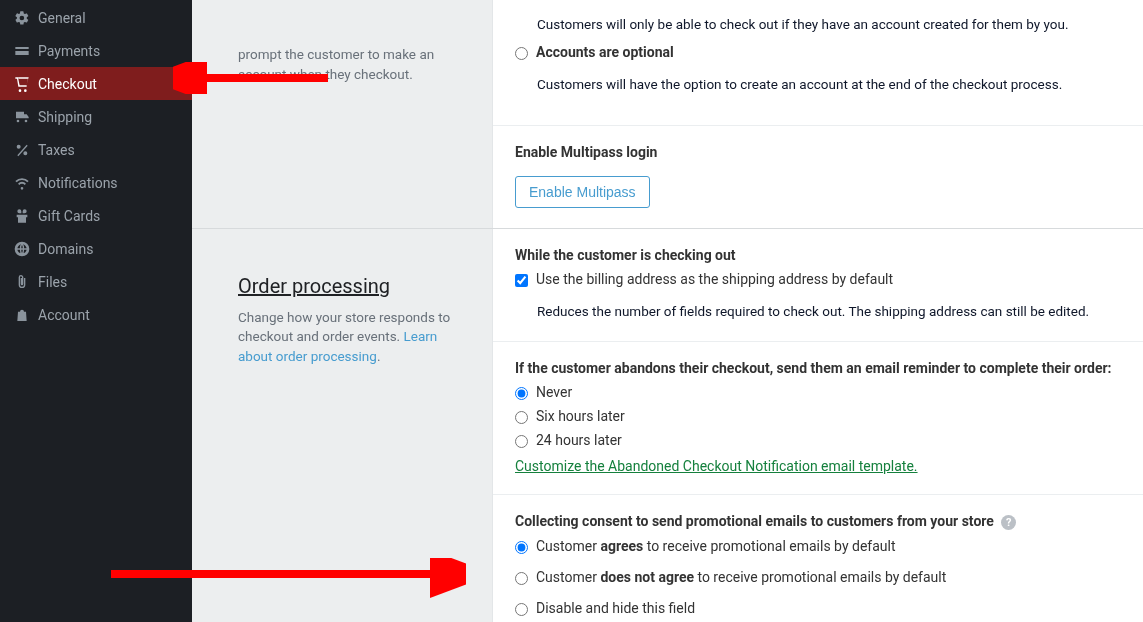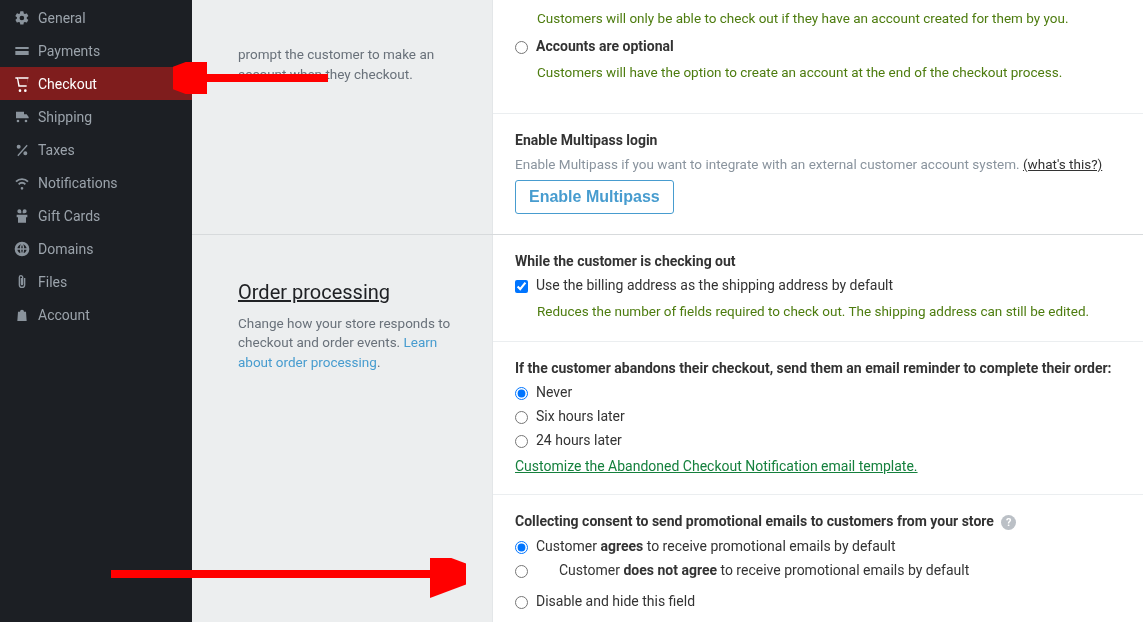"Customers will only be able" .sub { color: #4d7c0f -> #0f172a; margin-top: 8px -> 14px }
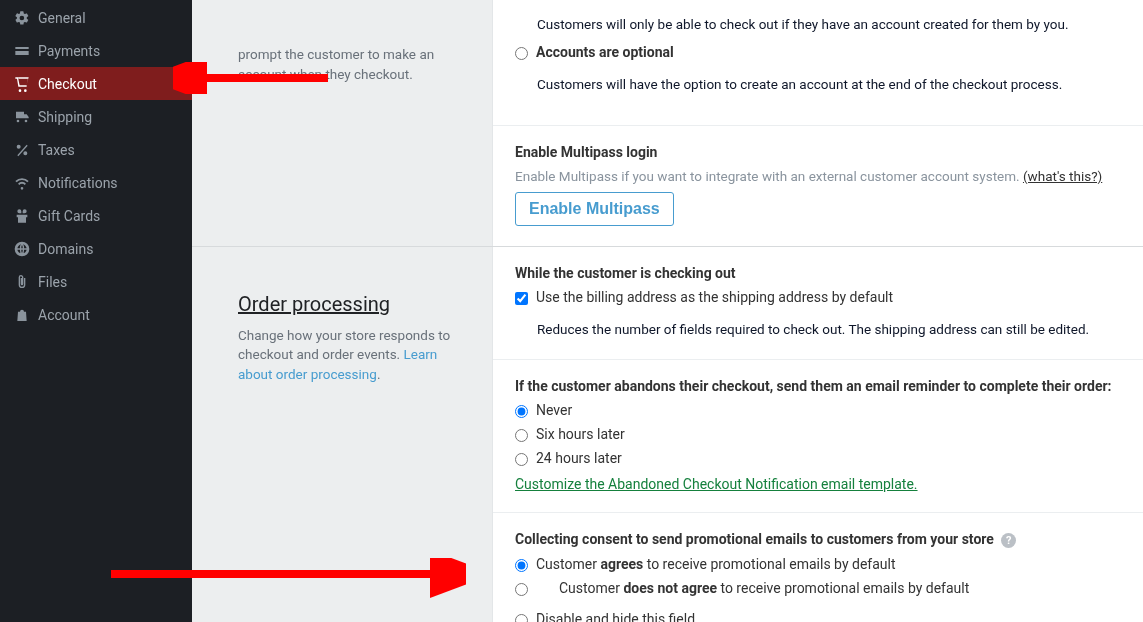"Enable Multipass if you want" p { html: <p> <span>Enable Multipass if you want to integrate with an external customer account system. </span><a>(what's this?)</a> </p> -> none }
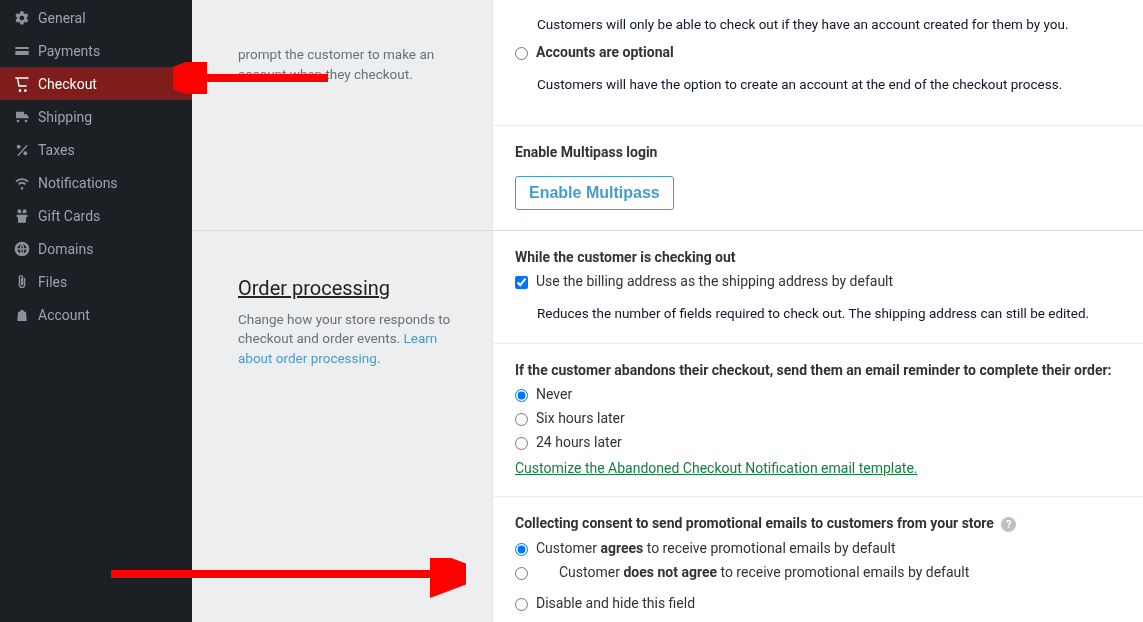"Enable Multipass" .btn-outline { font-size: 16px -> 14px; font-weight: bold -> none }
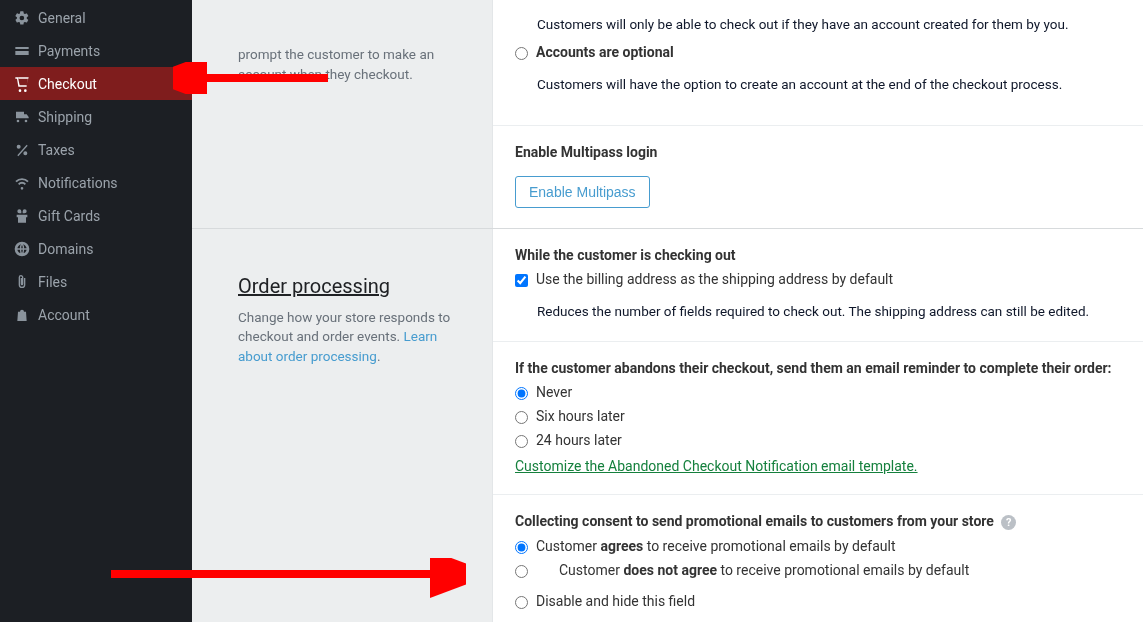"Customer does not agree to" div.opt { gap: 23px -> none; margin-top: 8px -> 15px }
